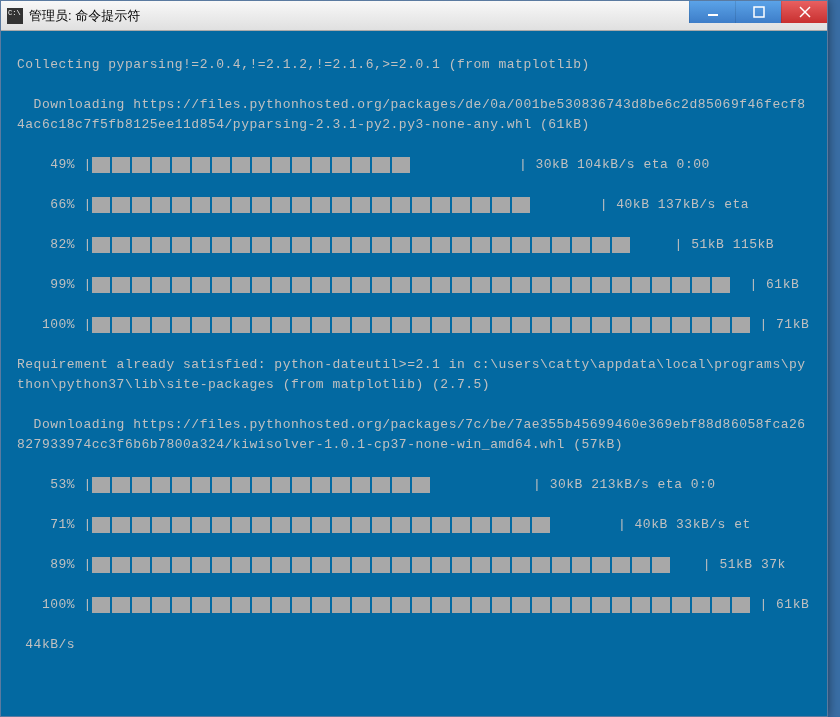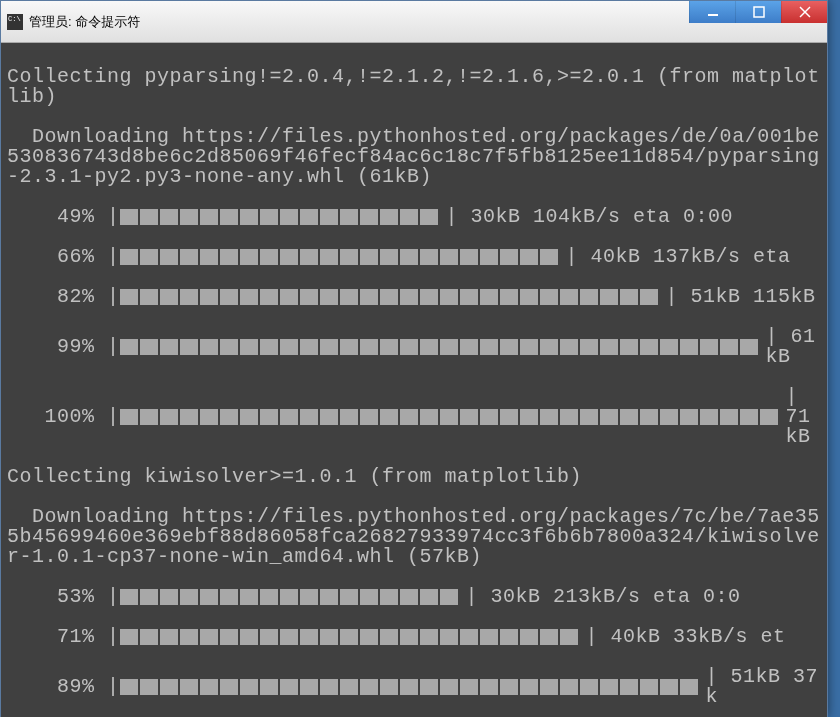"管理员: 命令提示符" .titlebar { height: 42px -> 30px }
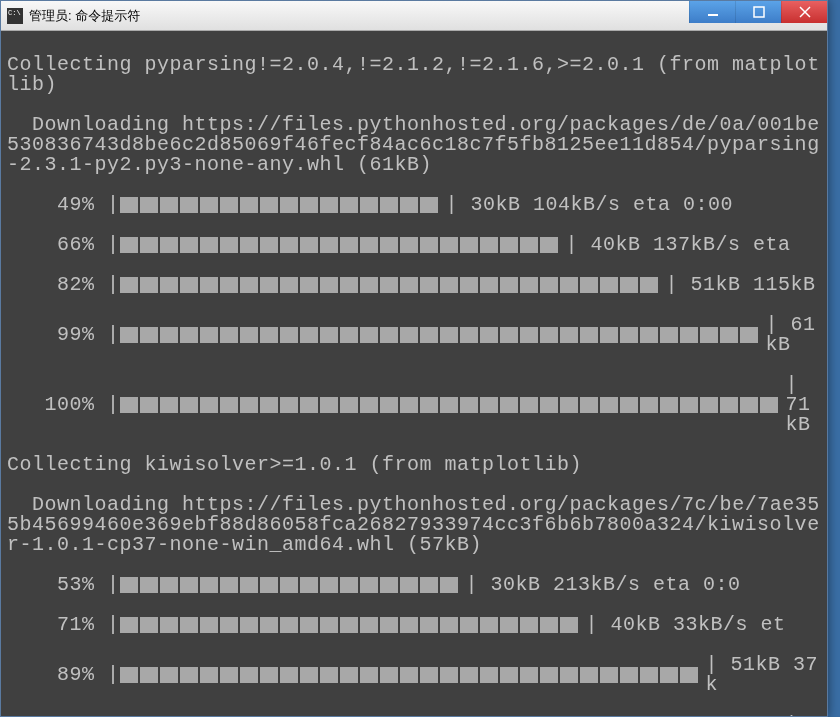"Collecting" .terminal { background: #404040 -> #0369a1; font-size: 20px -> 13px; padding: 4px 6px -> 4px 16px }
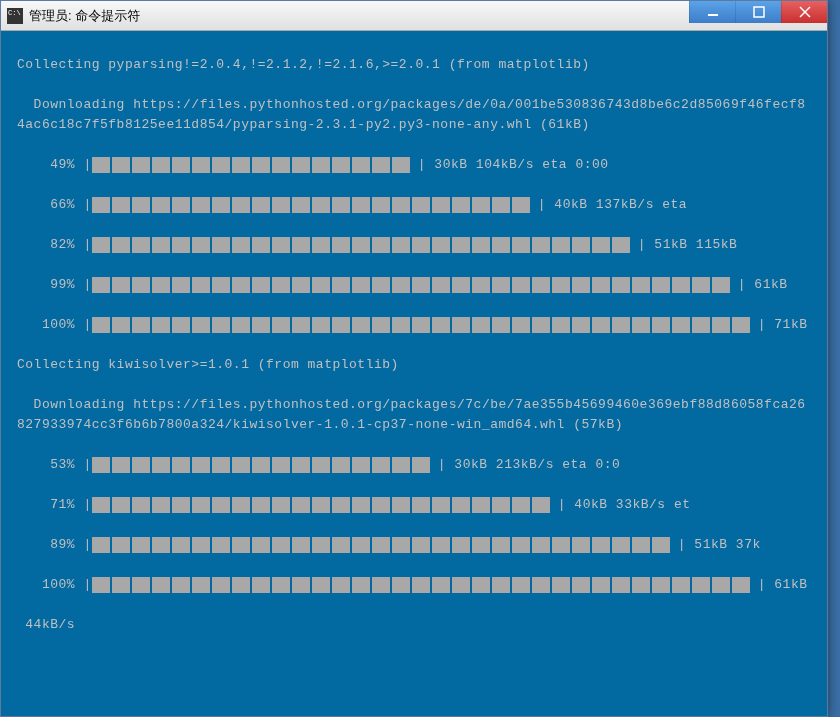"| 30kB 104kB/s eta 0:00" .progress-stats { text-align: left -> center }
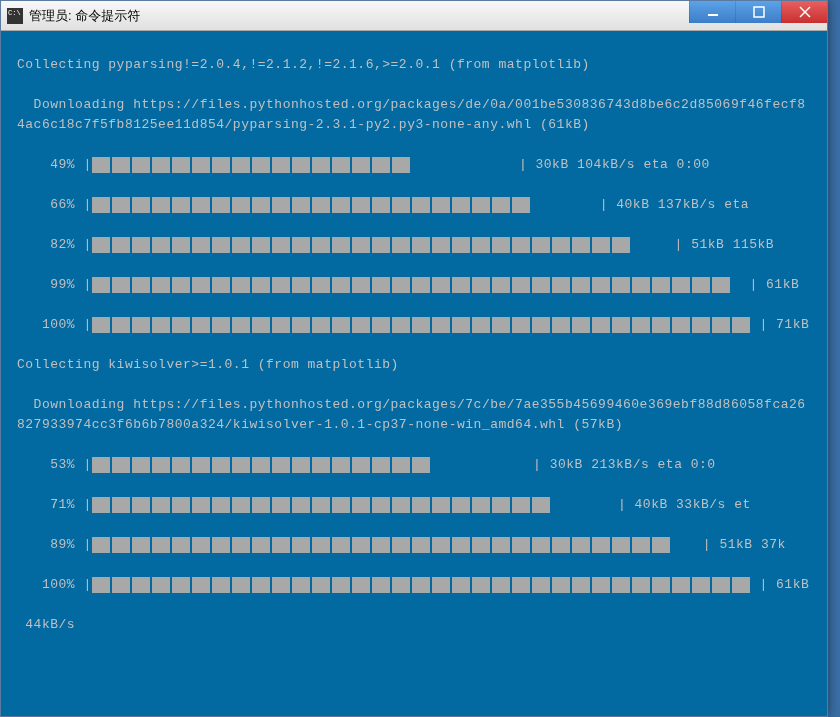"Requirement already satisfied:" div { html: none -> <div>Requirement already satisfied: python-dateutil&gt;=2.1 in c:\users\catty\appdata\local\programs\python\python37\lib\site-packages (from matplotlib) (2.7.5)</div> }
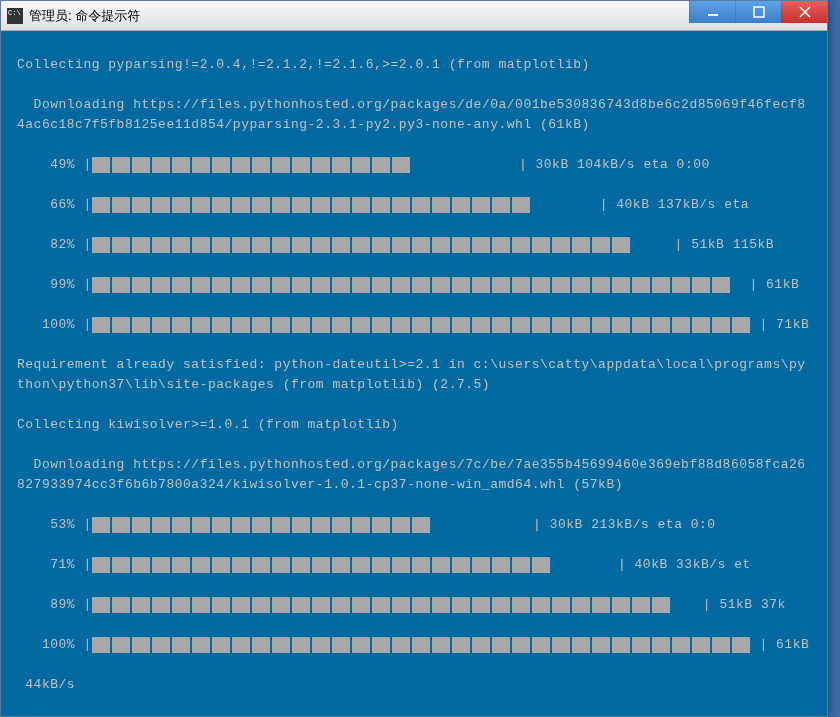"Collecting kiwisolver>=1.0.1 (from" div { html: <div>Collecting kiwisolver&gt;=1.0.1 (from matplotlib)</div> -> none }
